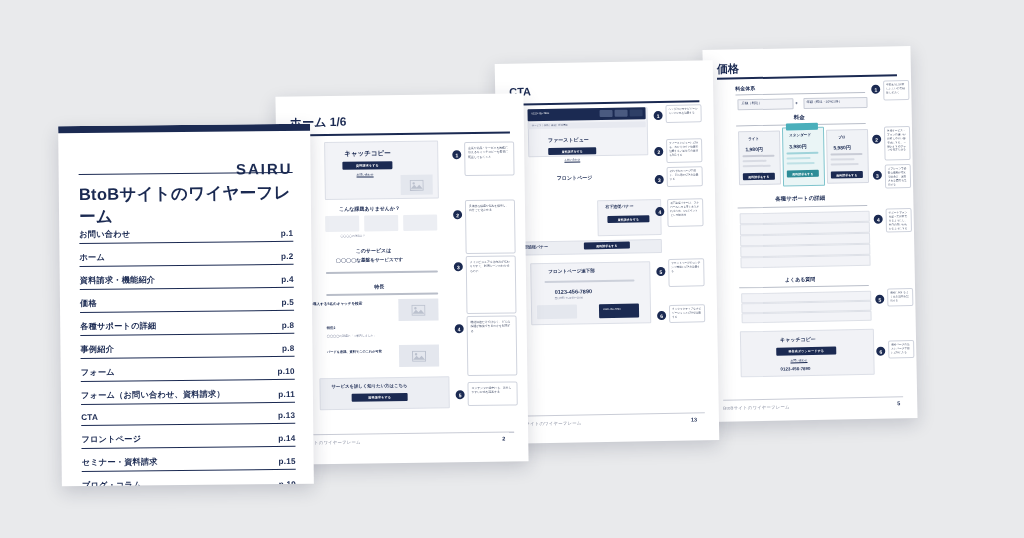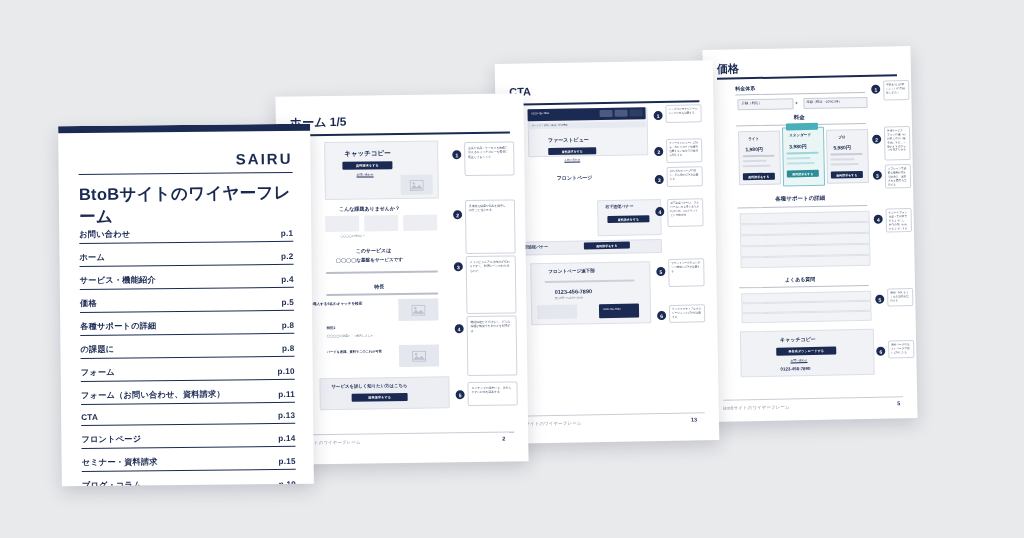"ホーム 1/5" div.page-title { text: 1/5 -> 1/6 }
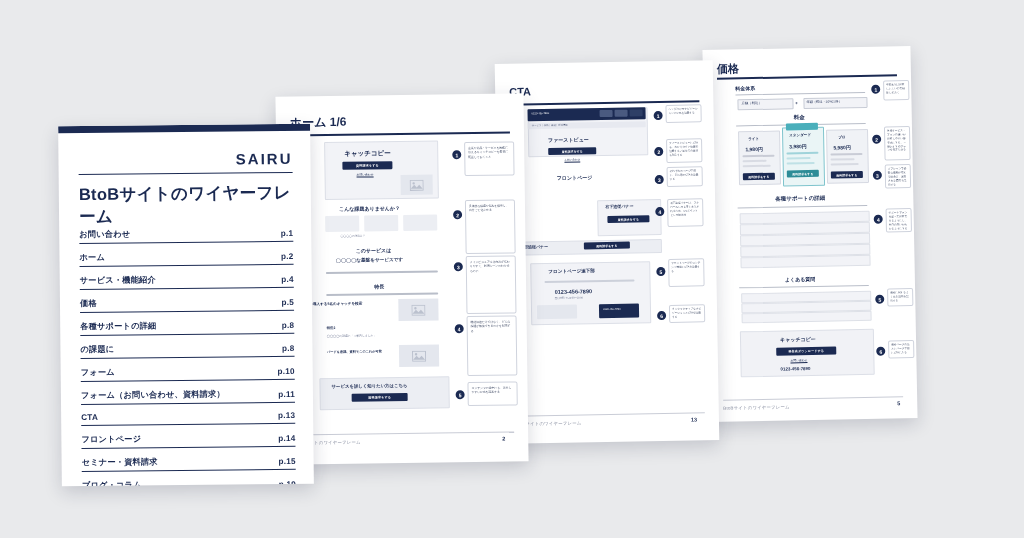"SAIRU" #cover .logo { top: 26px -> 36px }
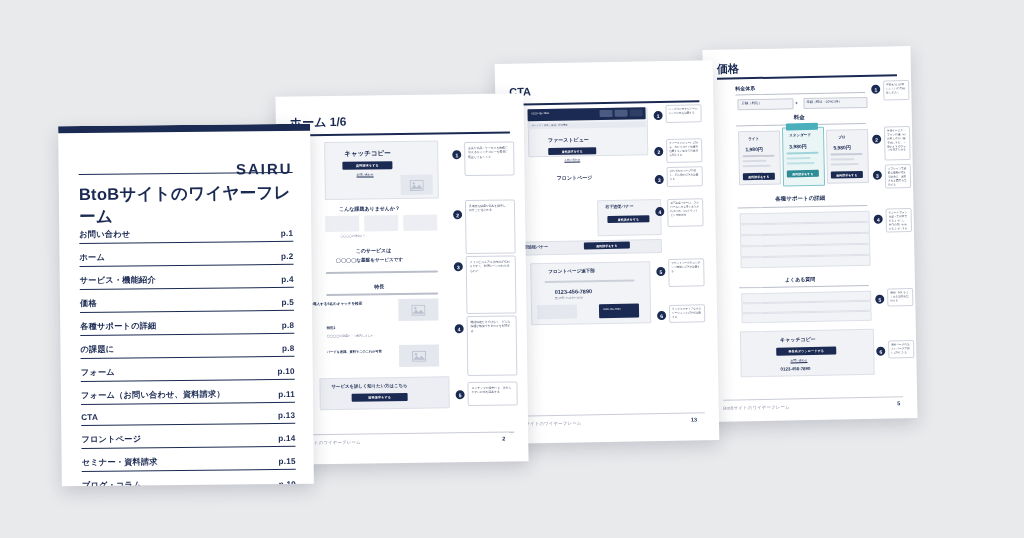"サービス・機能紹介" span.t { text: サービス -> 資料請求 }
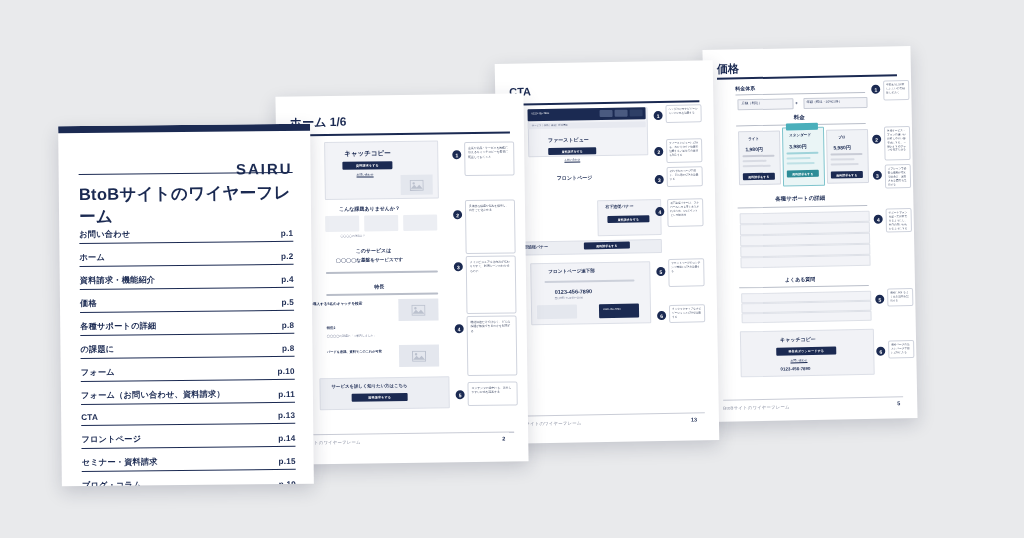"の課題に" span.t { text: の課題に -> 事例紹介 }
